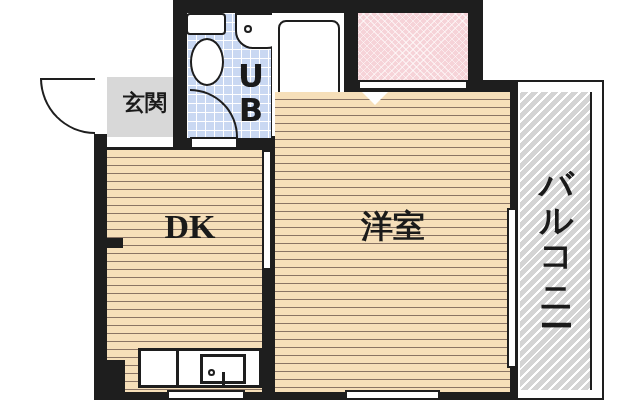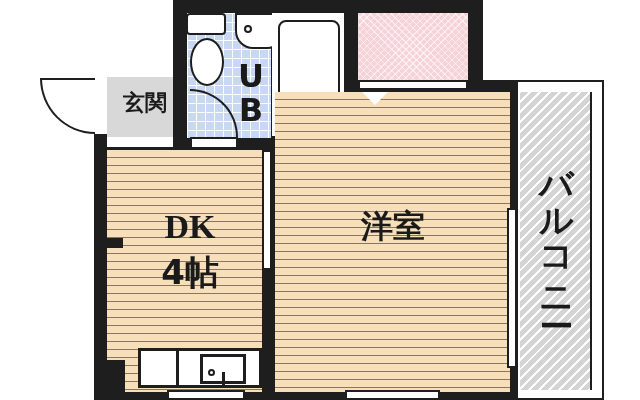"4帖" div.abs { html: <div>4帖</div> -> none }
